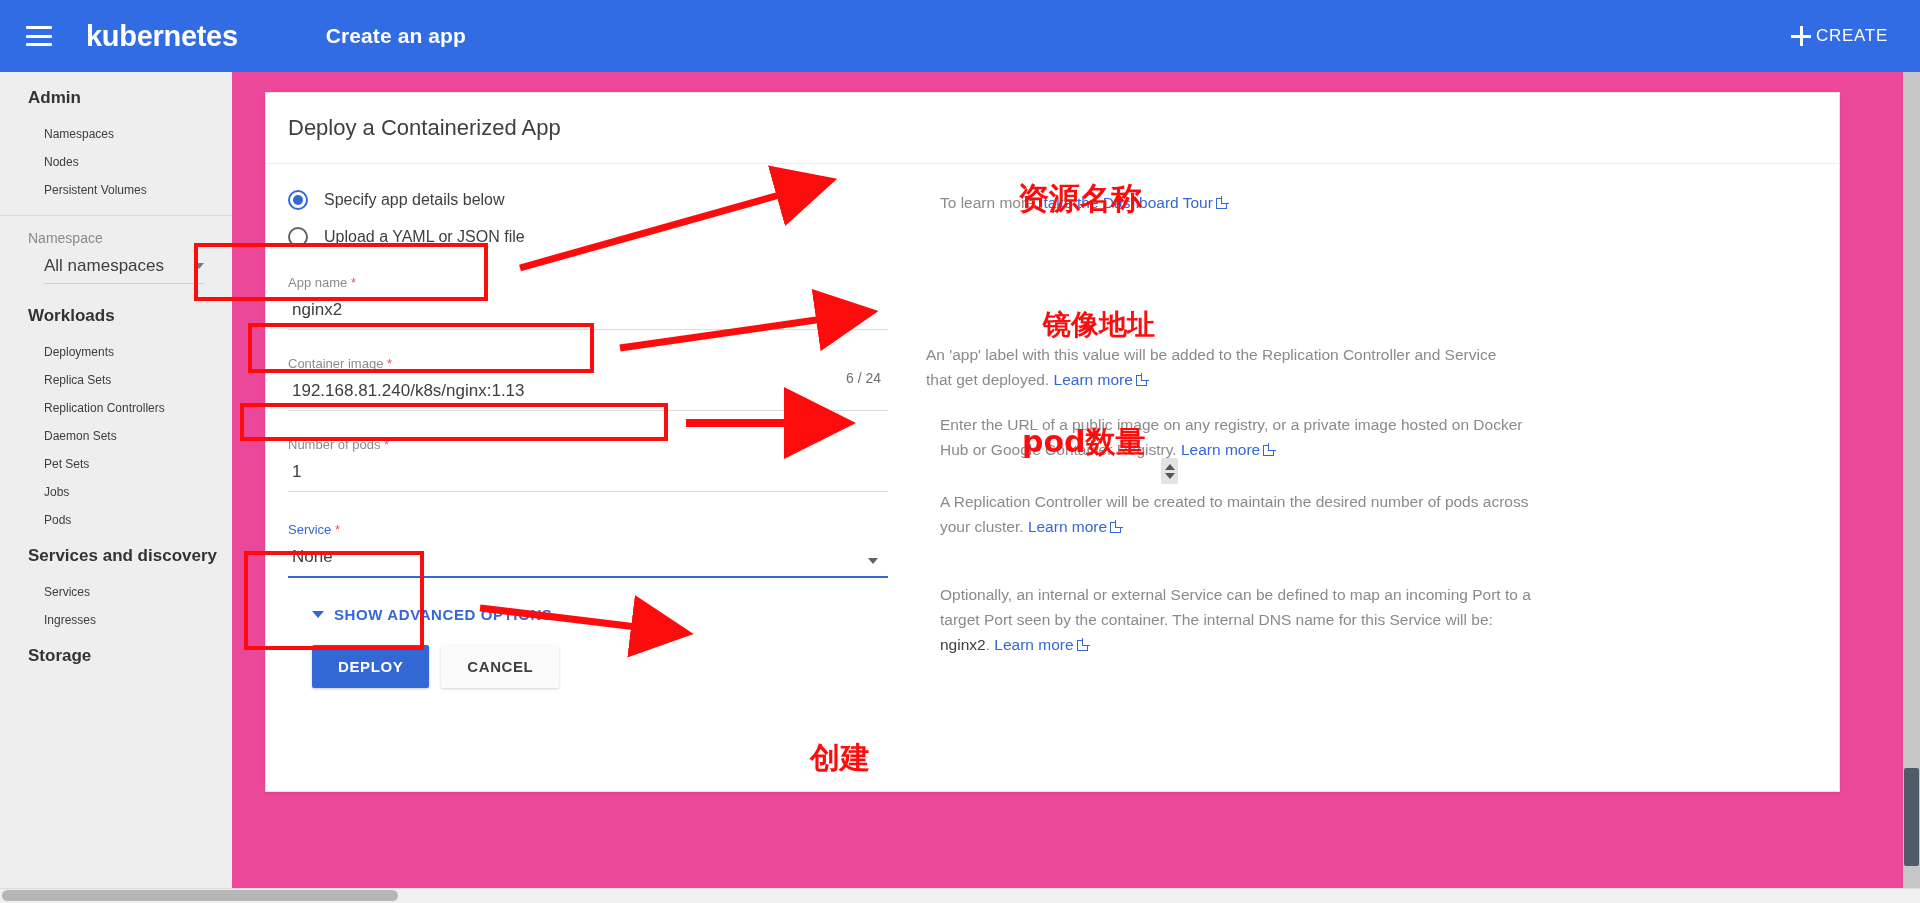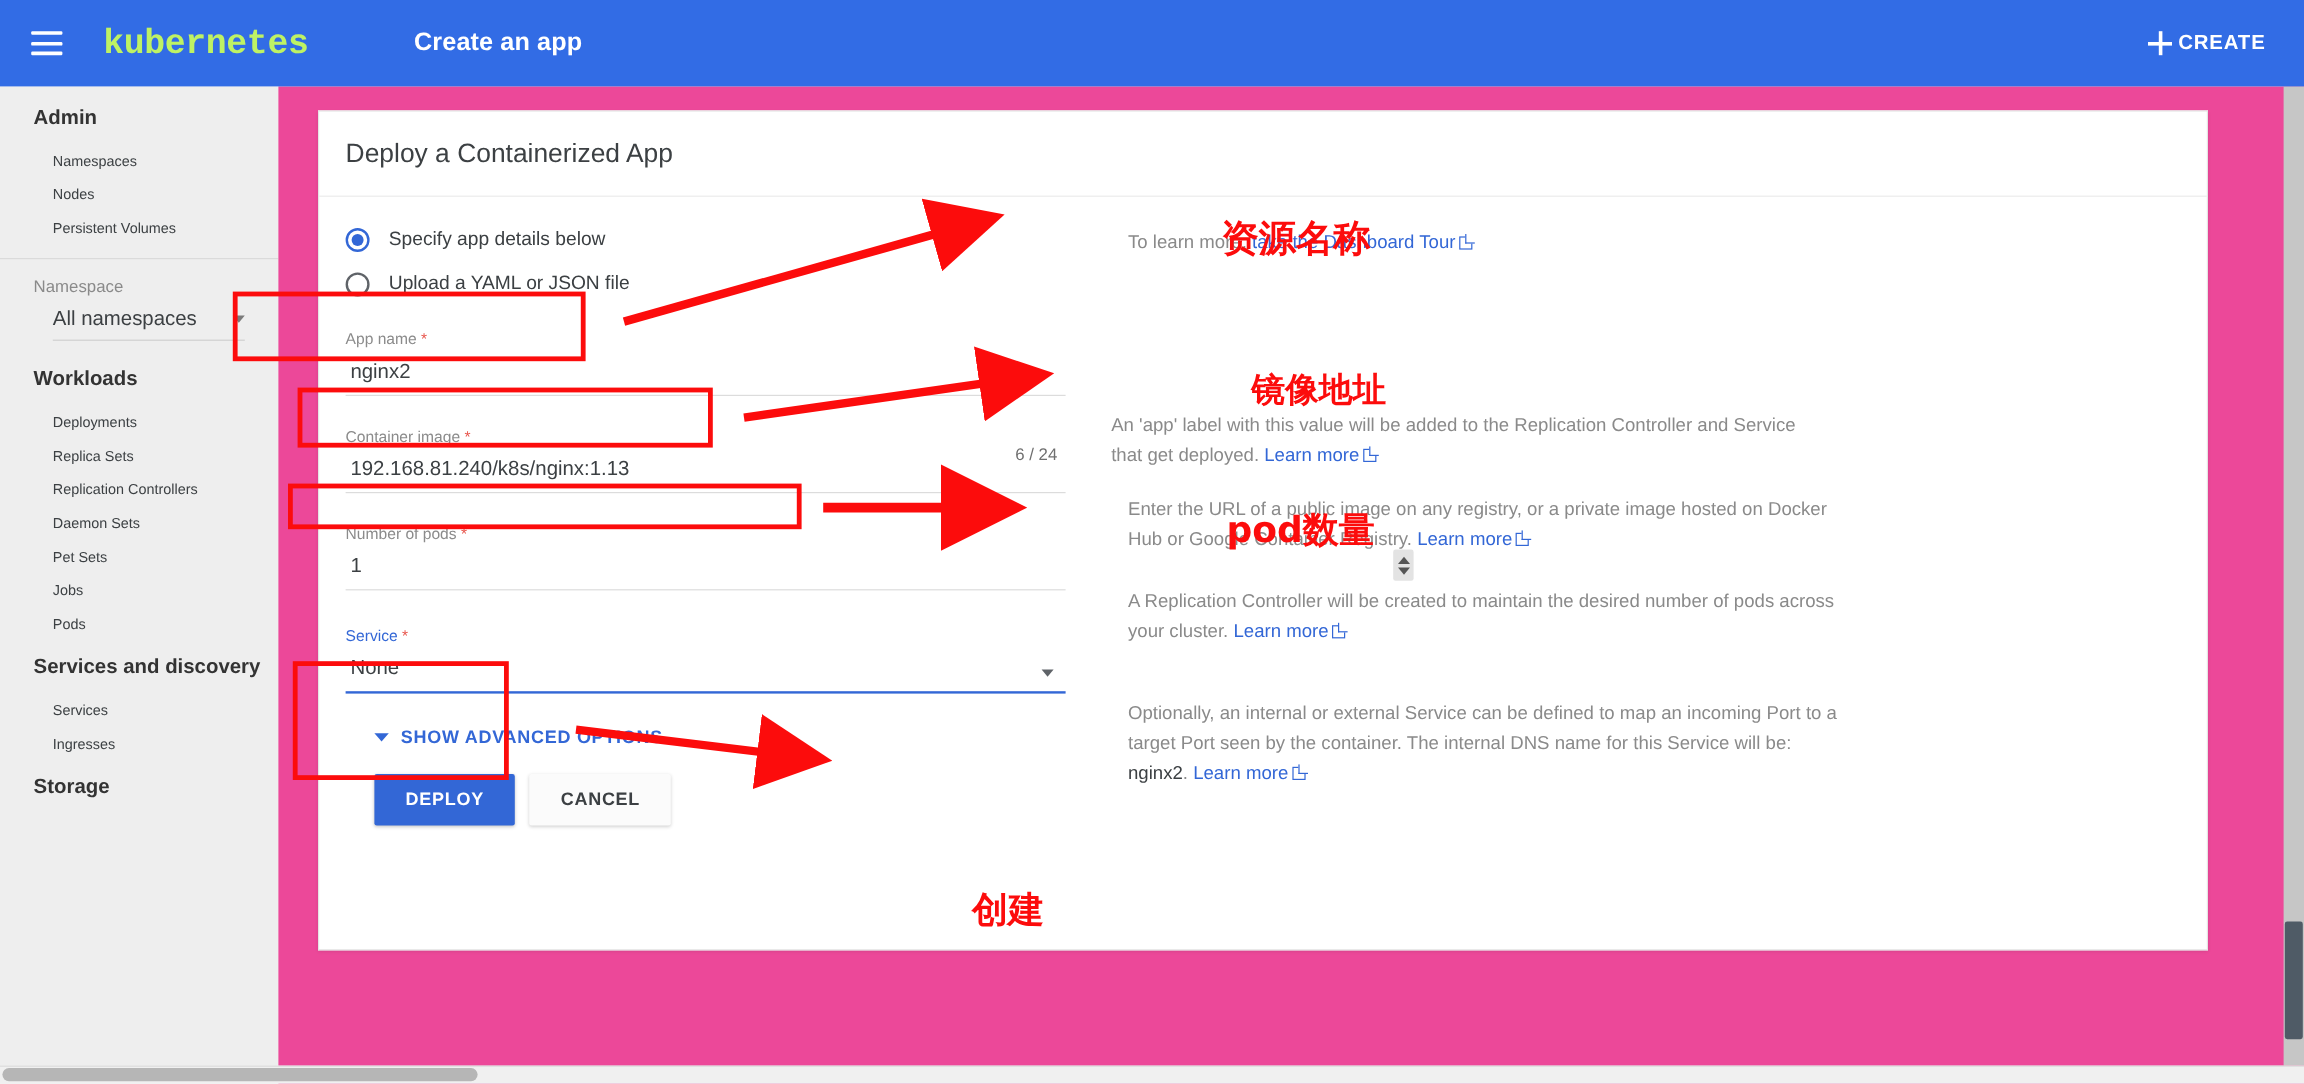"kubernetes" .brand { color: #bef264 -> #ffffff; font-family: Liberation Mono, monospace -> Liberation Sans, sans-serif }
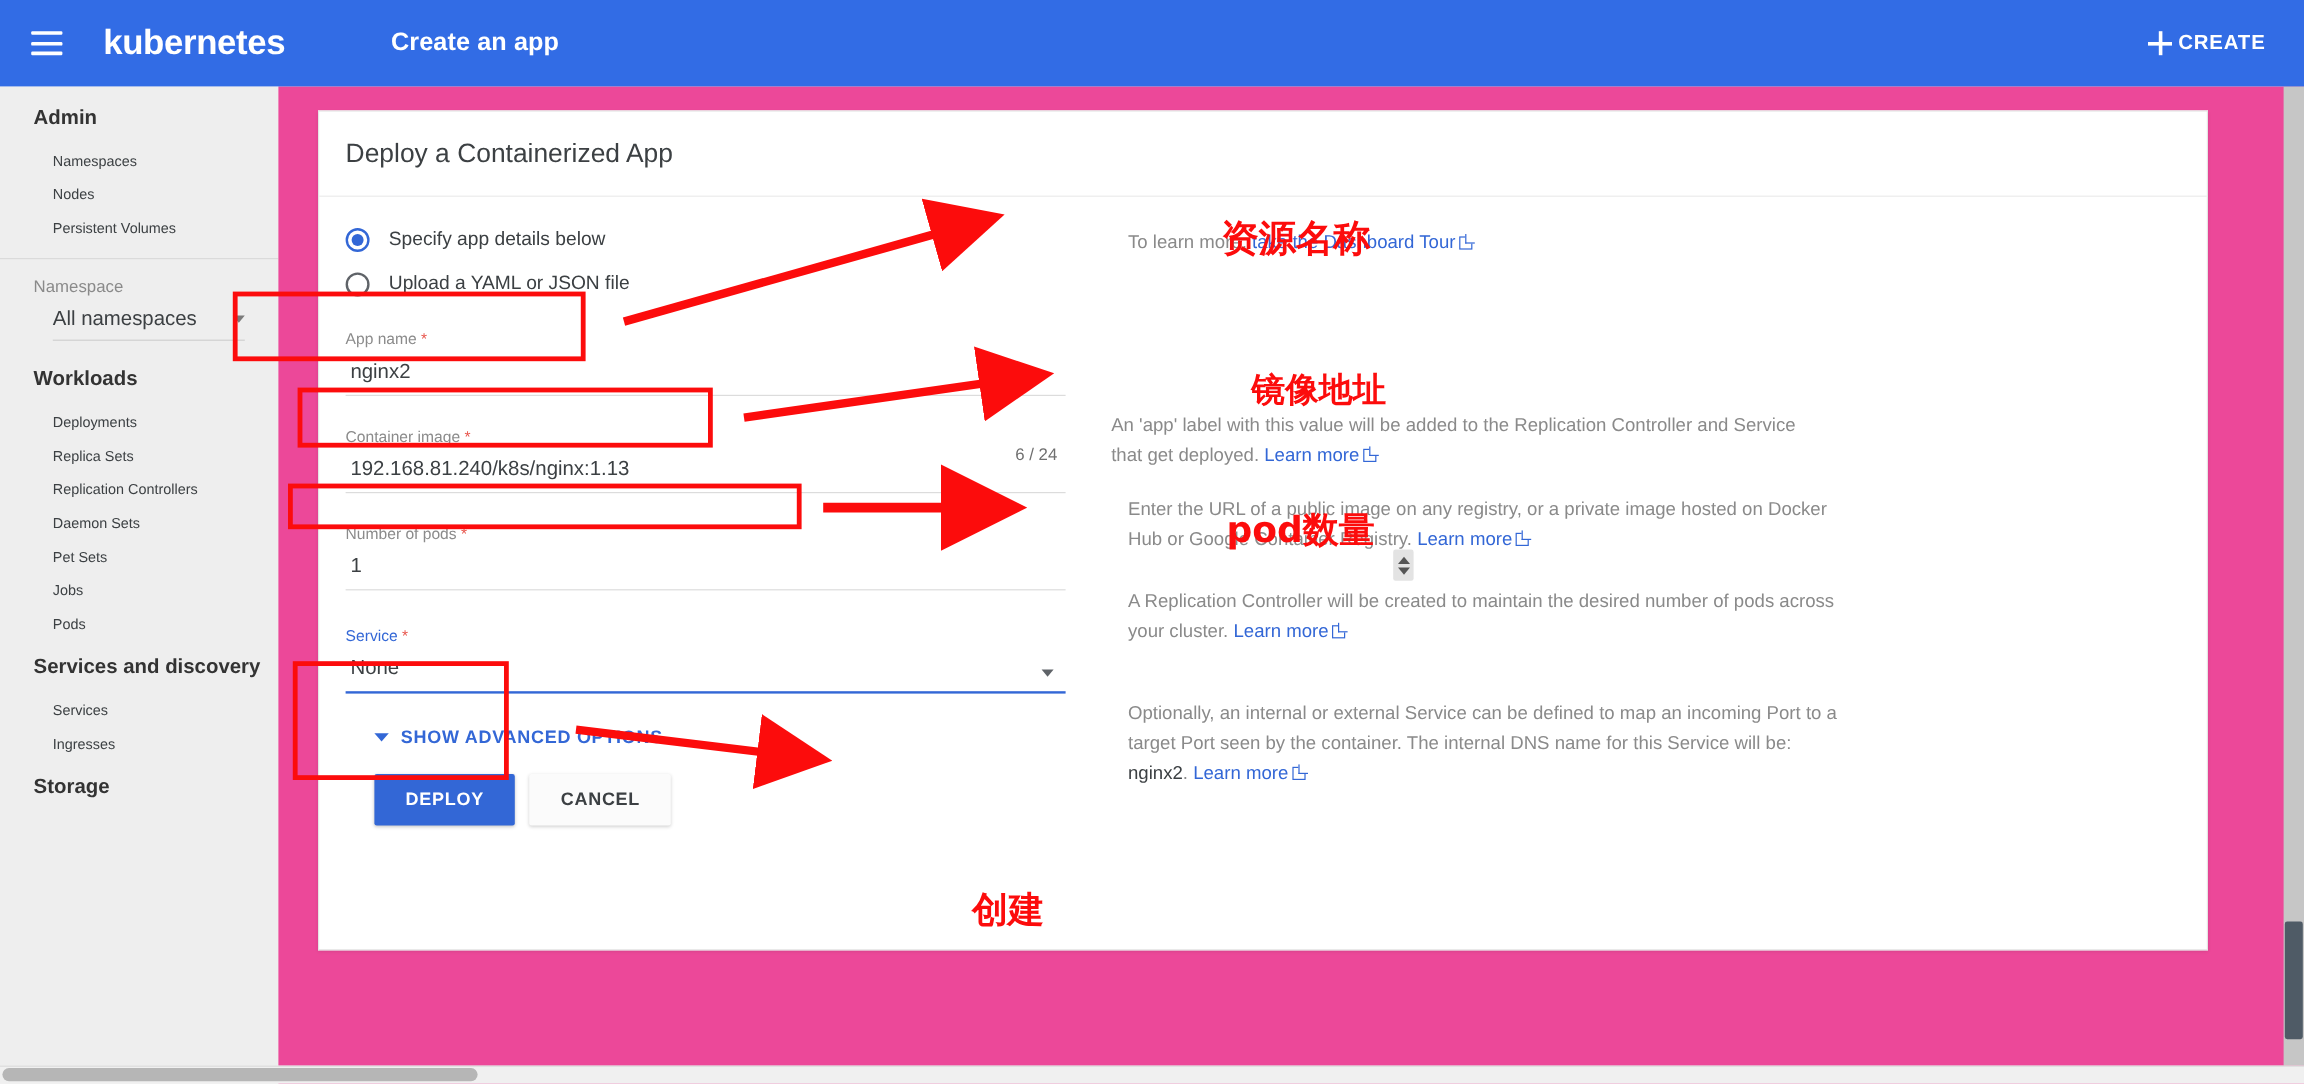"CREATE" .create-btn { font-weight: bold -> normal }
